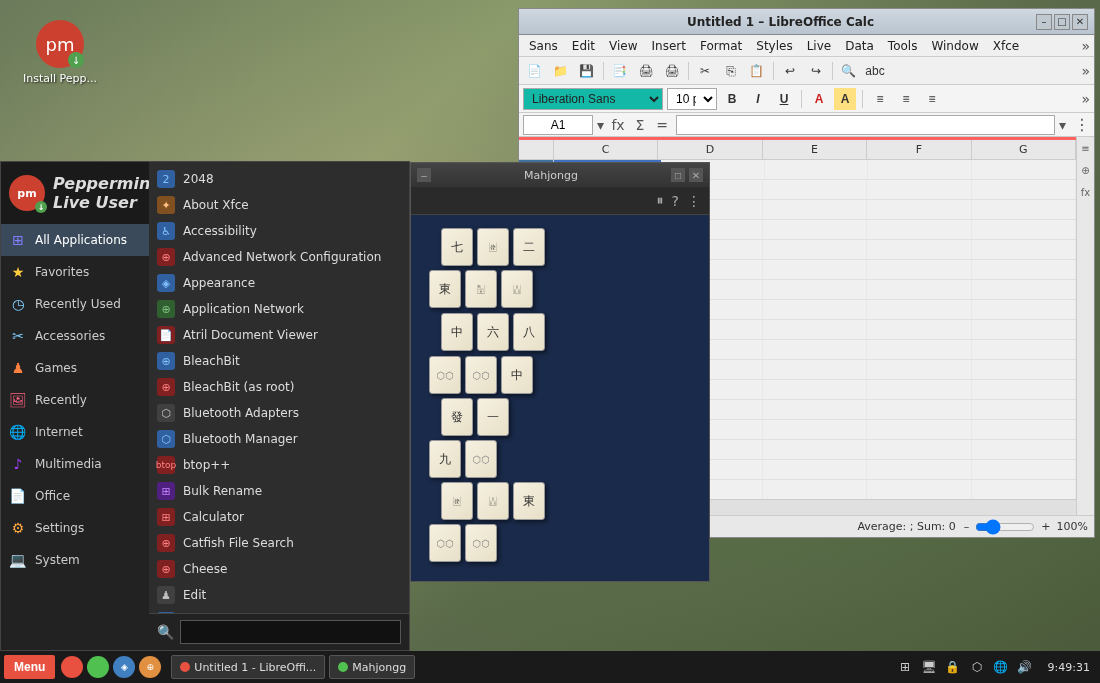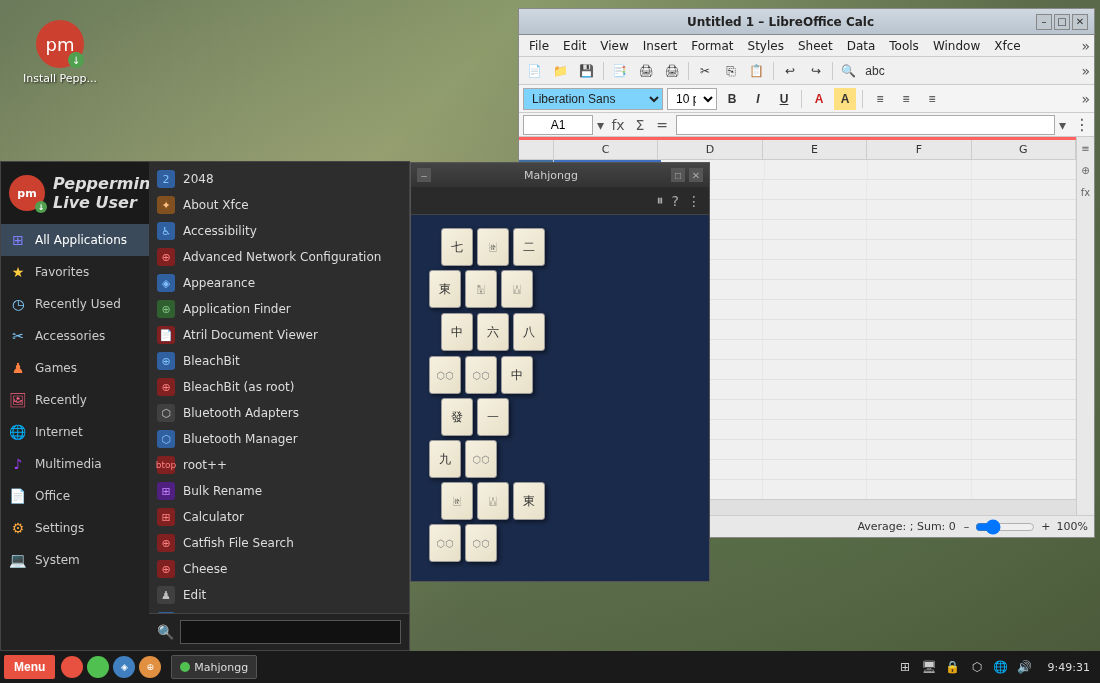"File" span.lo-menu-item { text: File -> Sans }
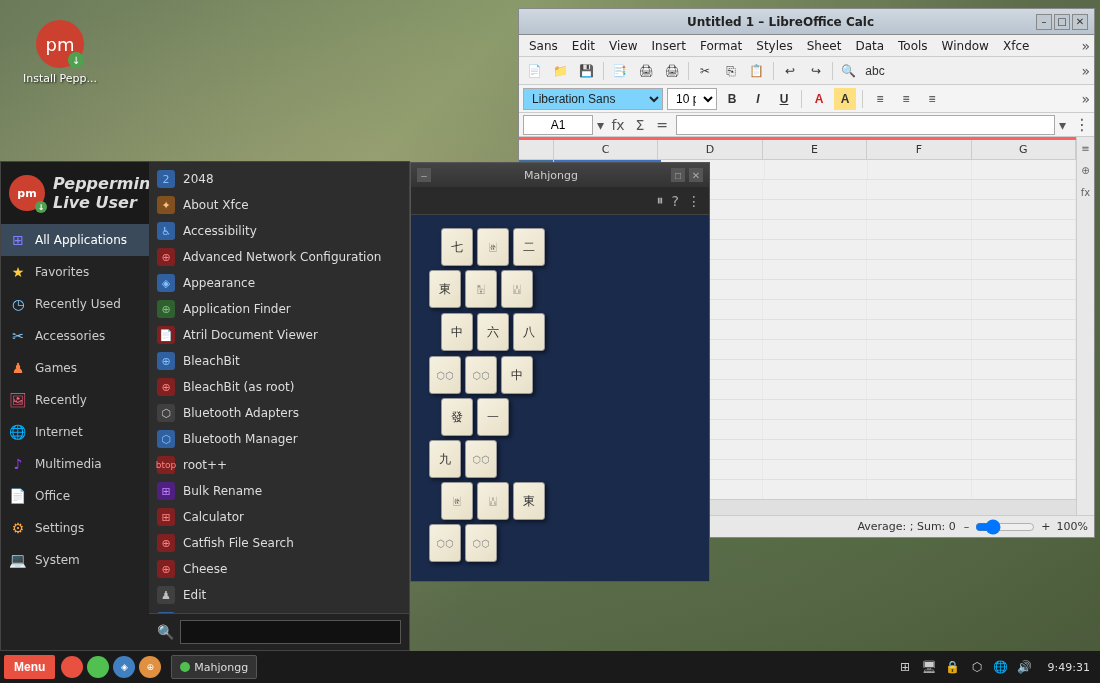"Sheet" span.lo-menu-item { text: Sheet -> Live }
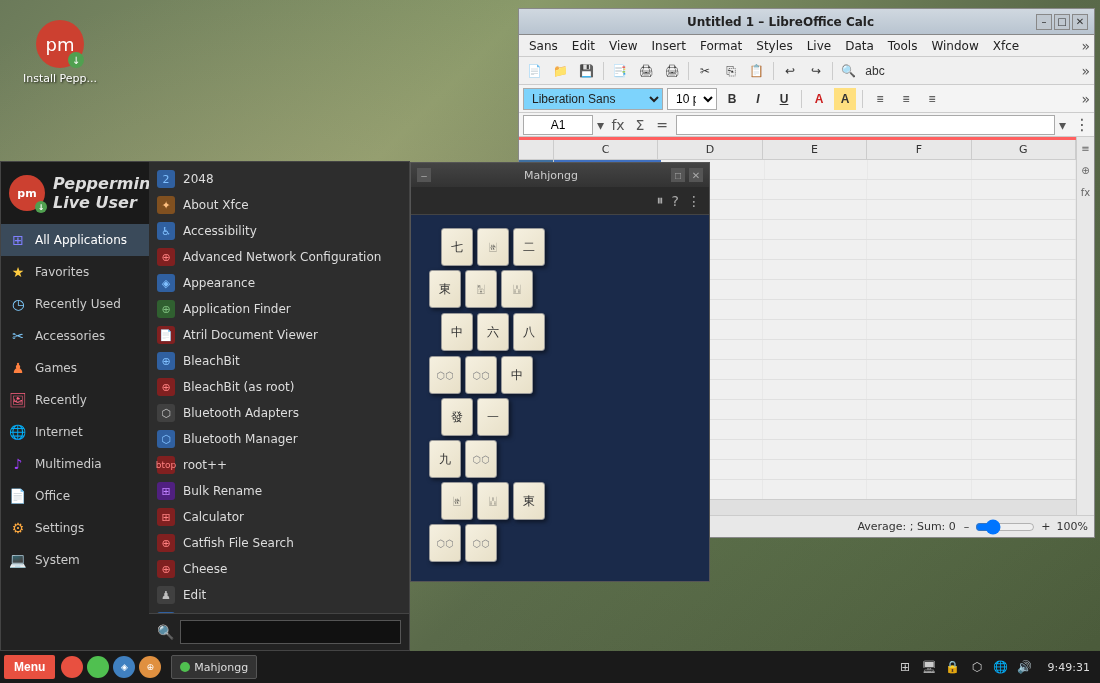"Liberation Sans" .lo-font-select { background: #7dd3fc -> #14b8a6 }
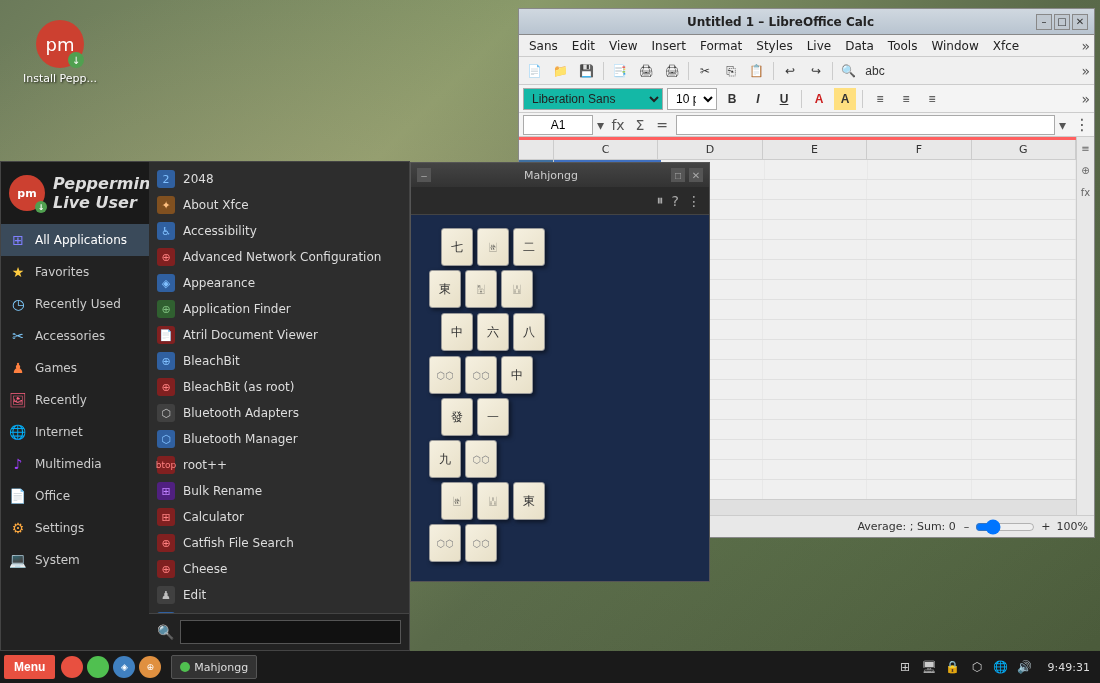"Application Finder" span { text: Finder -> Network }
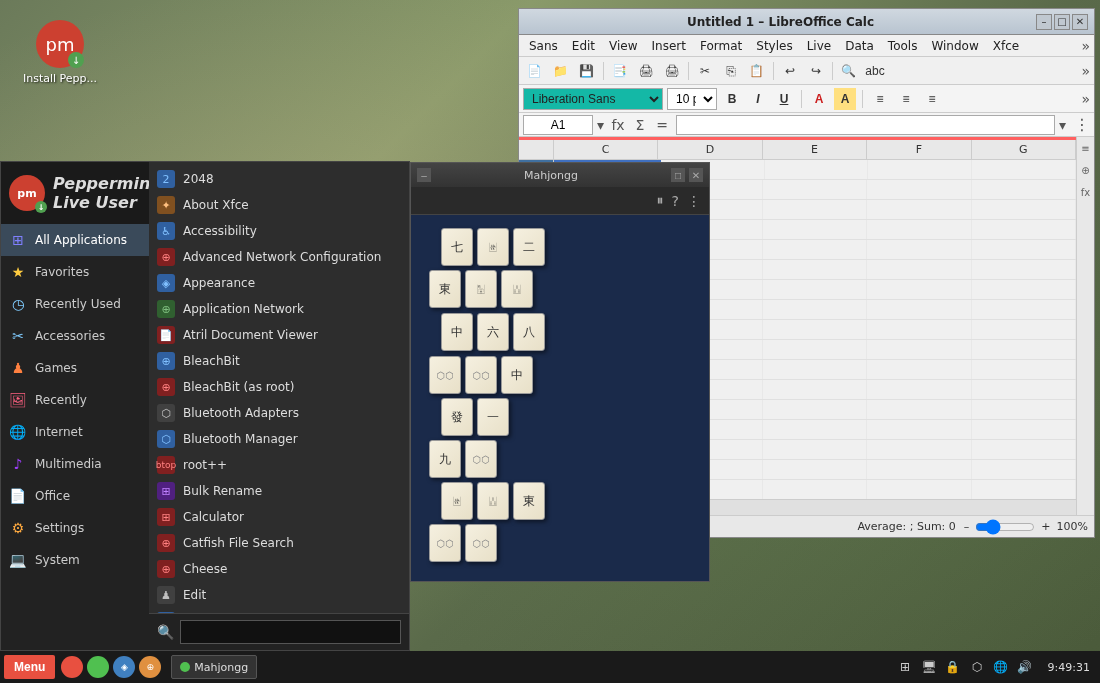"root++" span { text: root++ -> btop++ }
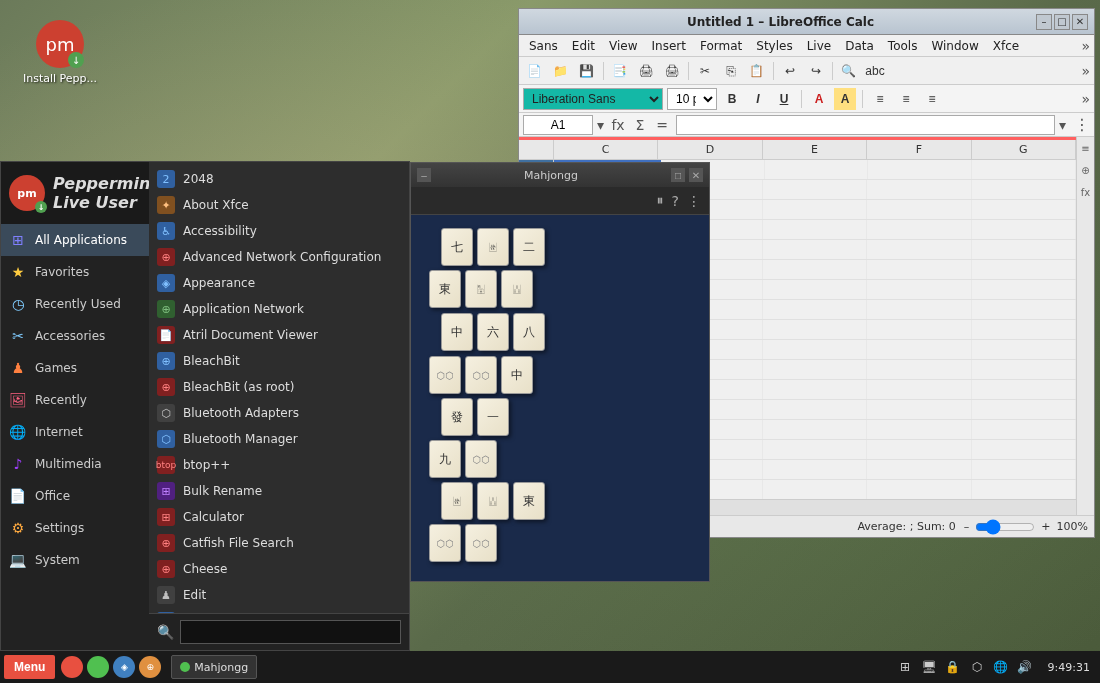"Untitled 1 - LibreOffi..." div.taskbar-app-btn { html: none -> <div> <div></div> <span>Untitled 1 - LibreOffi...</span> </div> }
